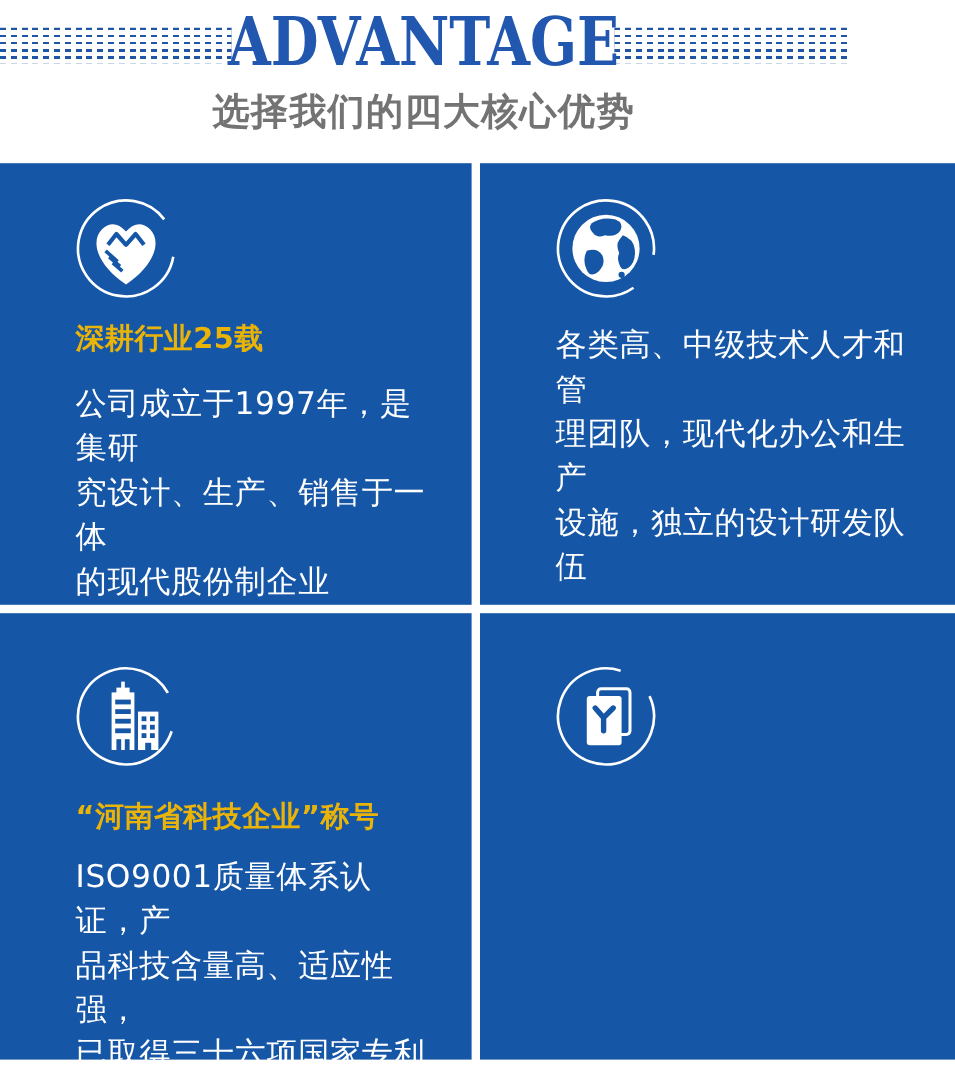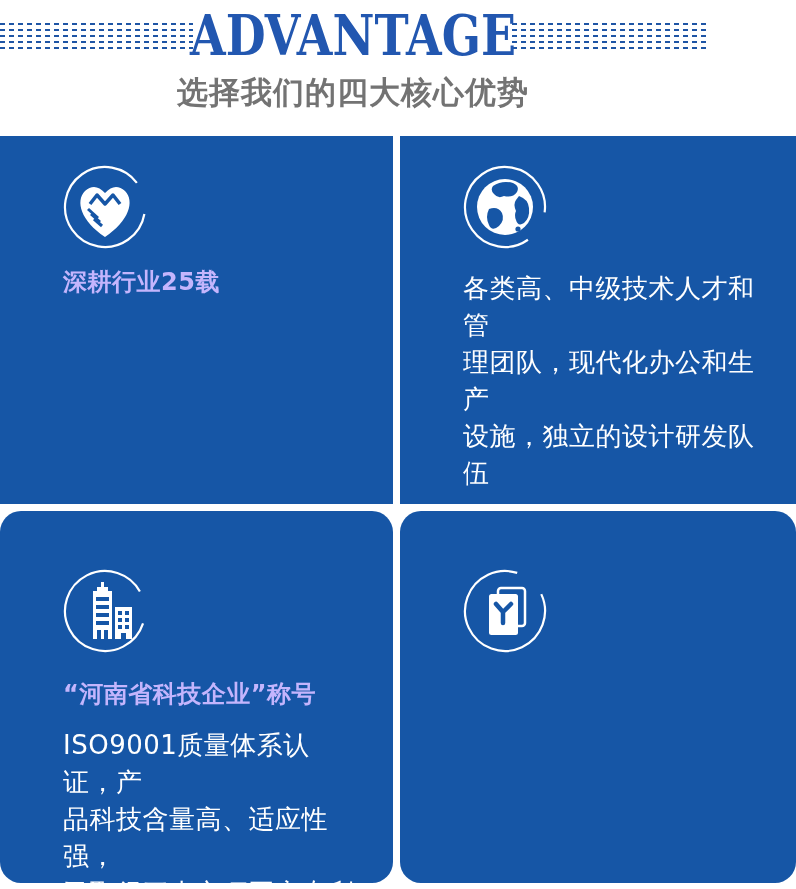"深耕行业25载" .card h3 { color: #c4b5fd -> #eab308 }
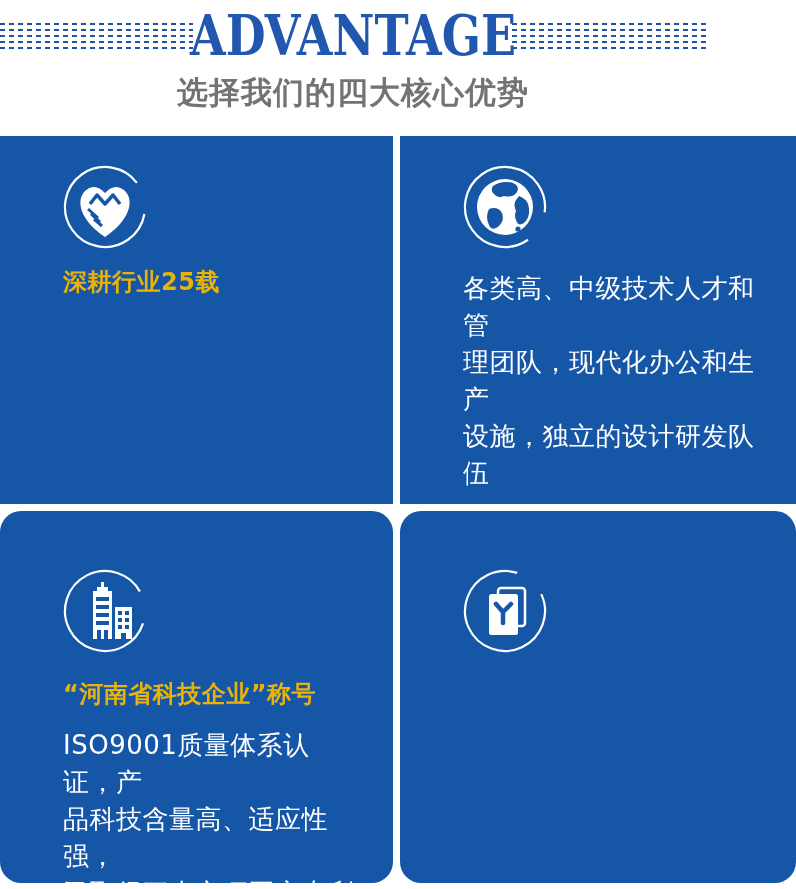"公司成立于1997年，是集研" p { html: none -> <p>公司成立于1997年，是集研 究设计、生产、销售于一体 的现代股份制企业</p> }
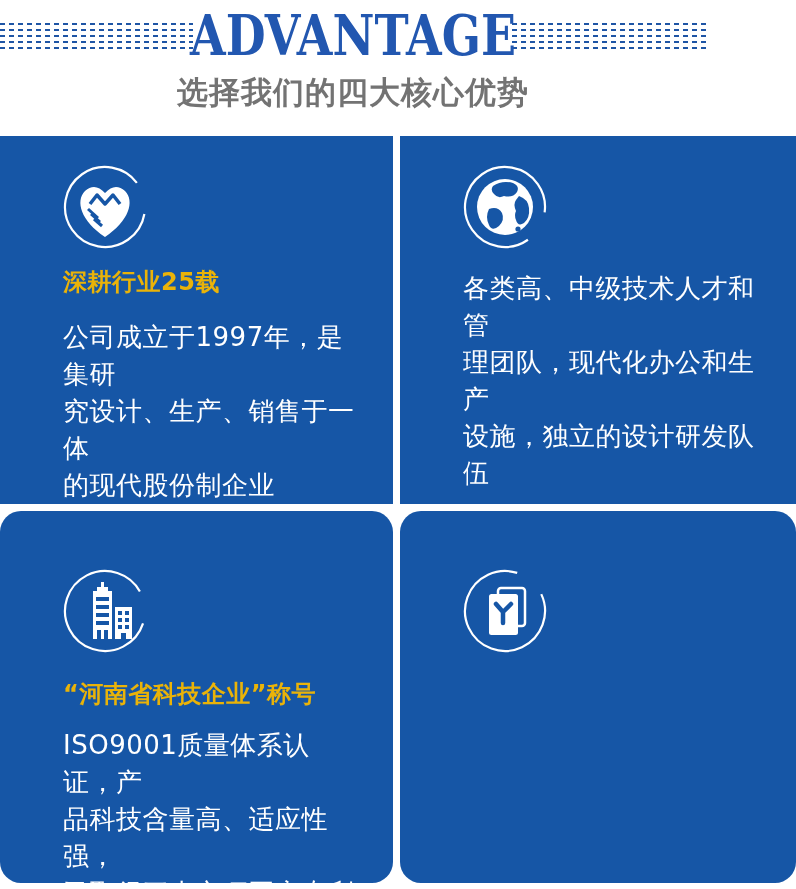"“河南省科技企业”称号" .card.row2 { border-radius: 21px -> none; padding-top: 58px -> 44px }
